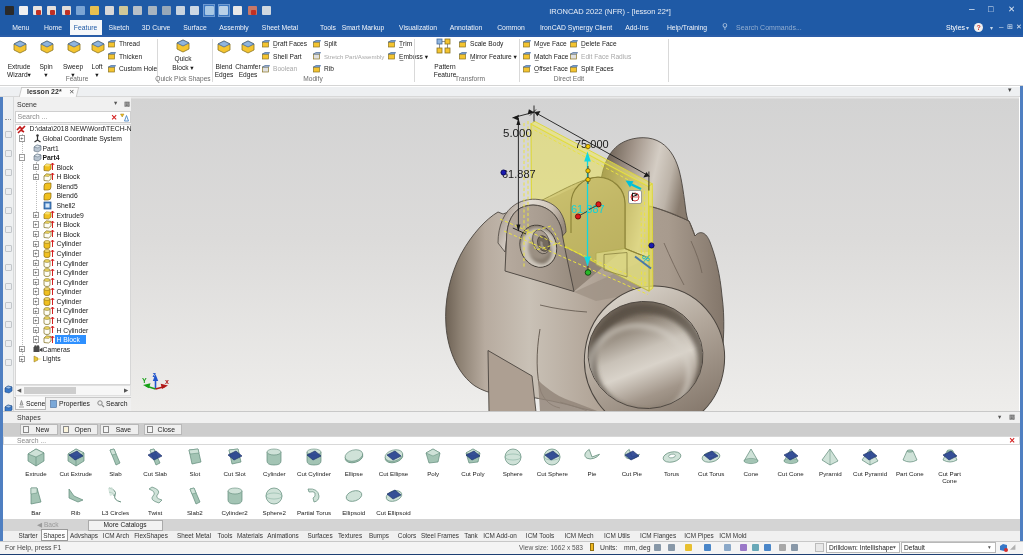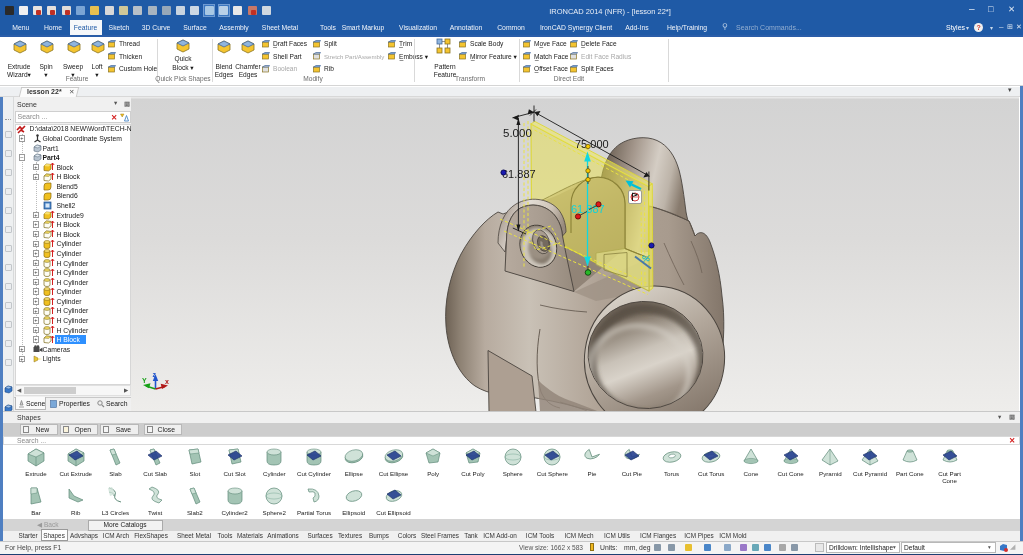"IRONCAD 2014 (NFR) - [lesson" div.tx { text: 2014 -> 2022 }
